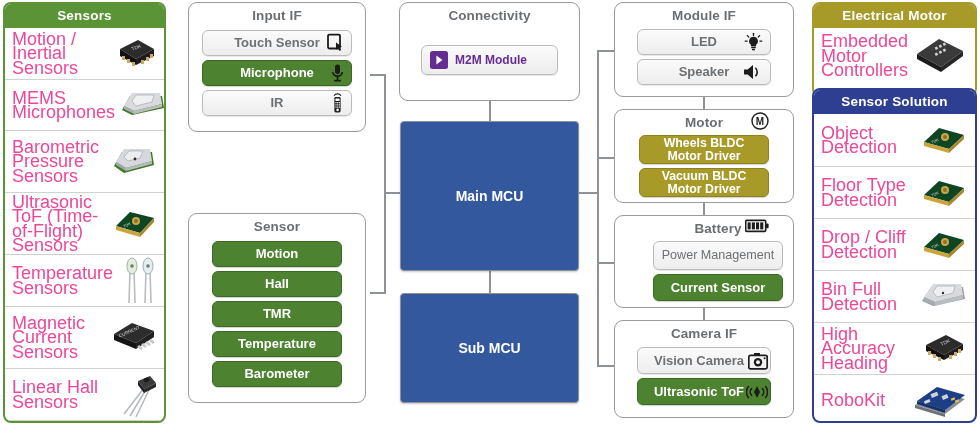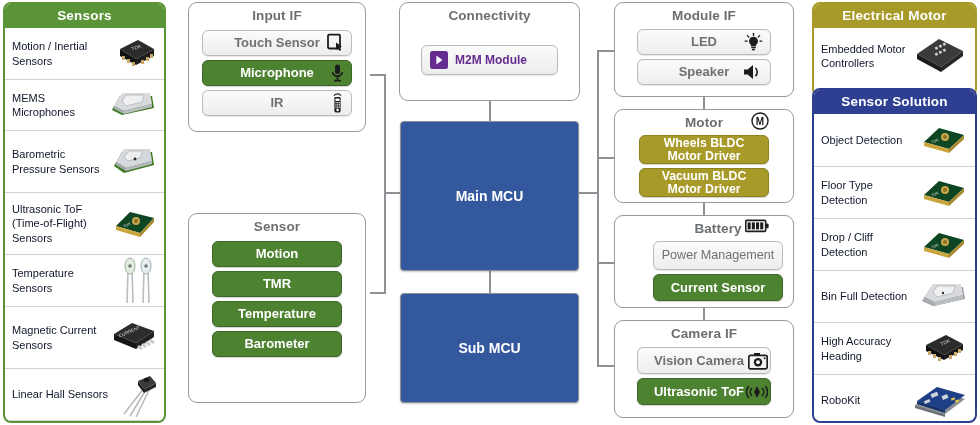"Motion / Inertial Sensors" .card-row .rlabel { color: #0f172a -> #ec4899; font-size: 11px -> 18px }
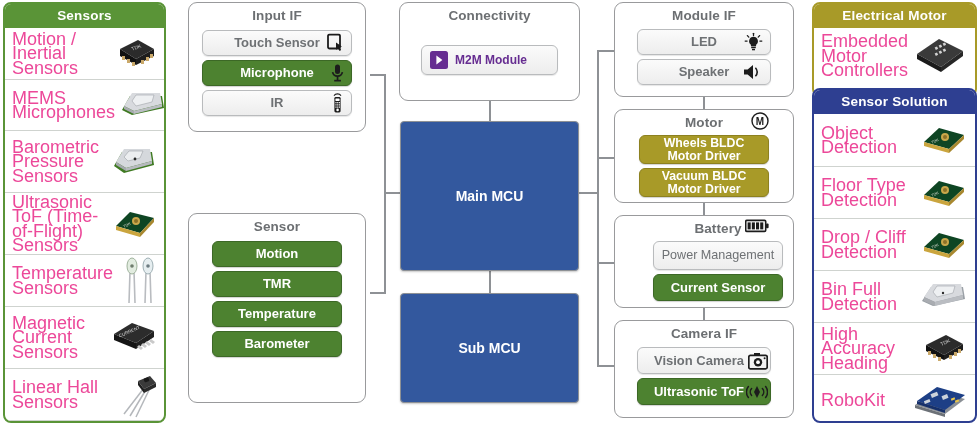"Hall" div.pill { html: none -> <div> <span>Hall</span> </div> }
